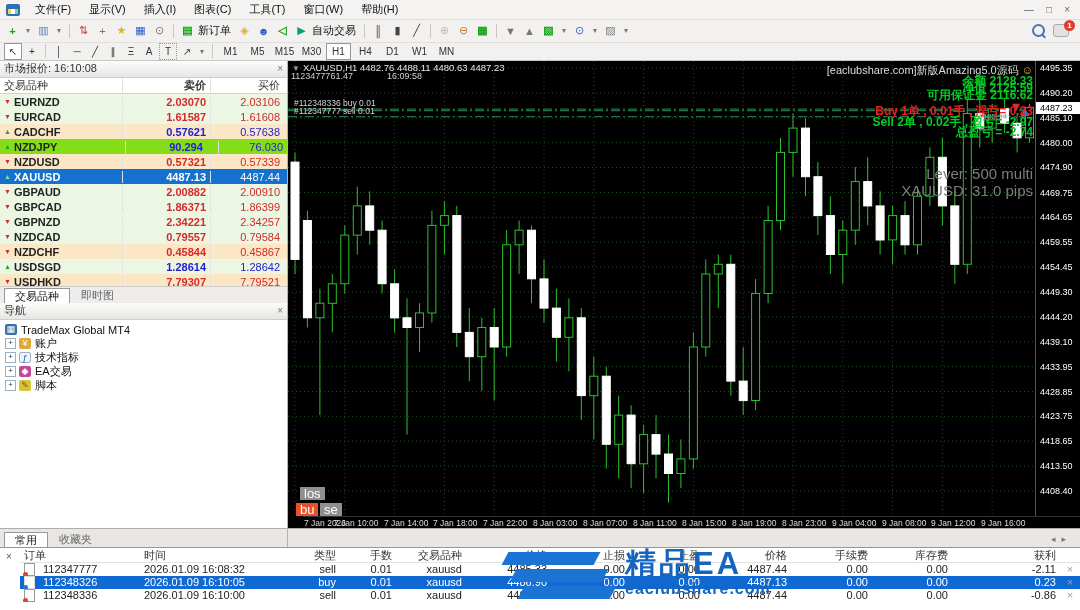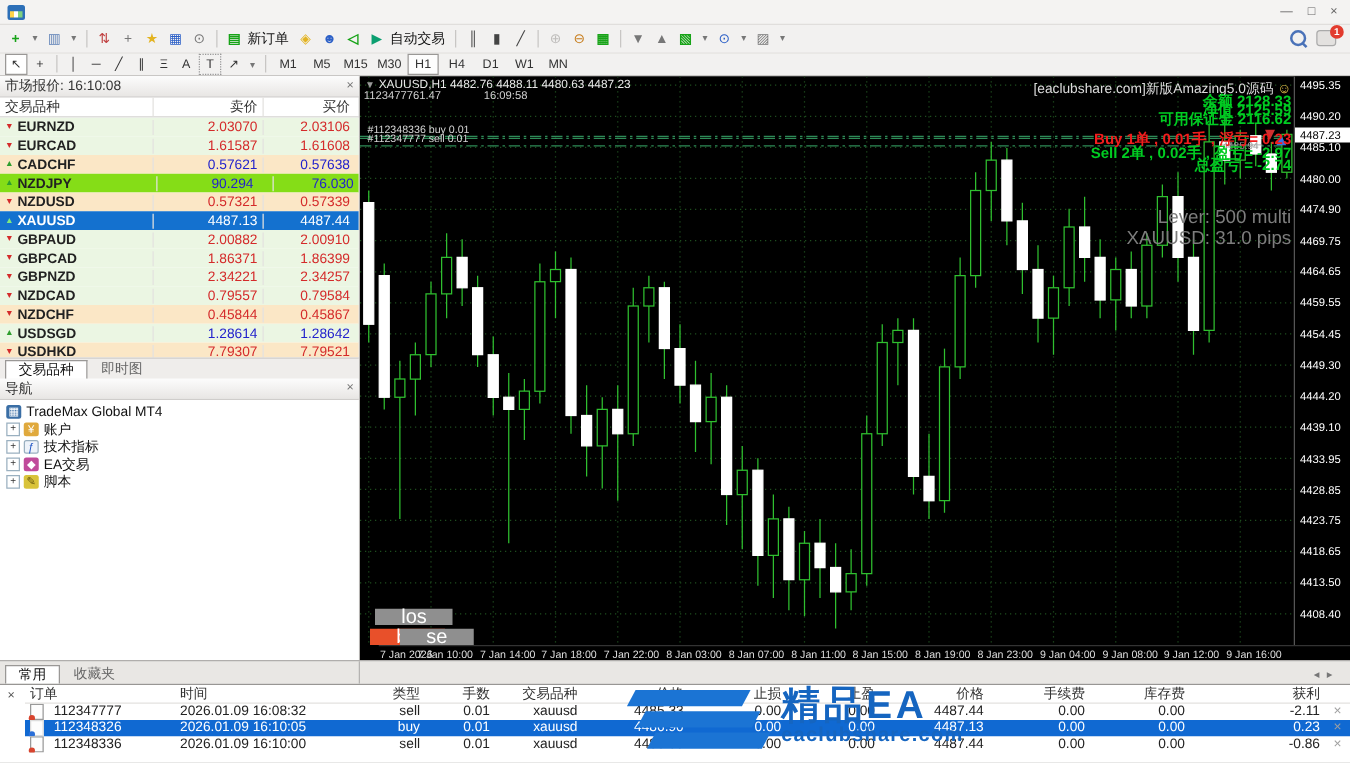"文件(F) 显示(V) 插入(I) 图表(C) 工具(T)" span.menu-items { html: none -> <span><span>文件(F)</span><span>显示(V)</span><span>插入(I)</span><span>图表(C)</span><span>工具(T)</span><span>窗口(W)</span><span>帮助(H)</span></span> }
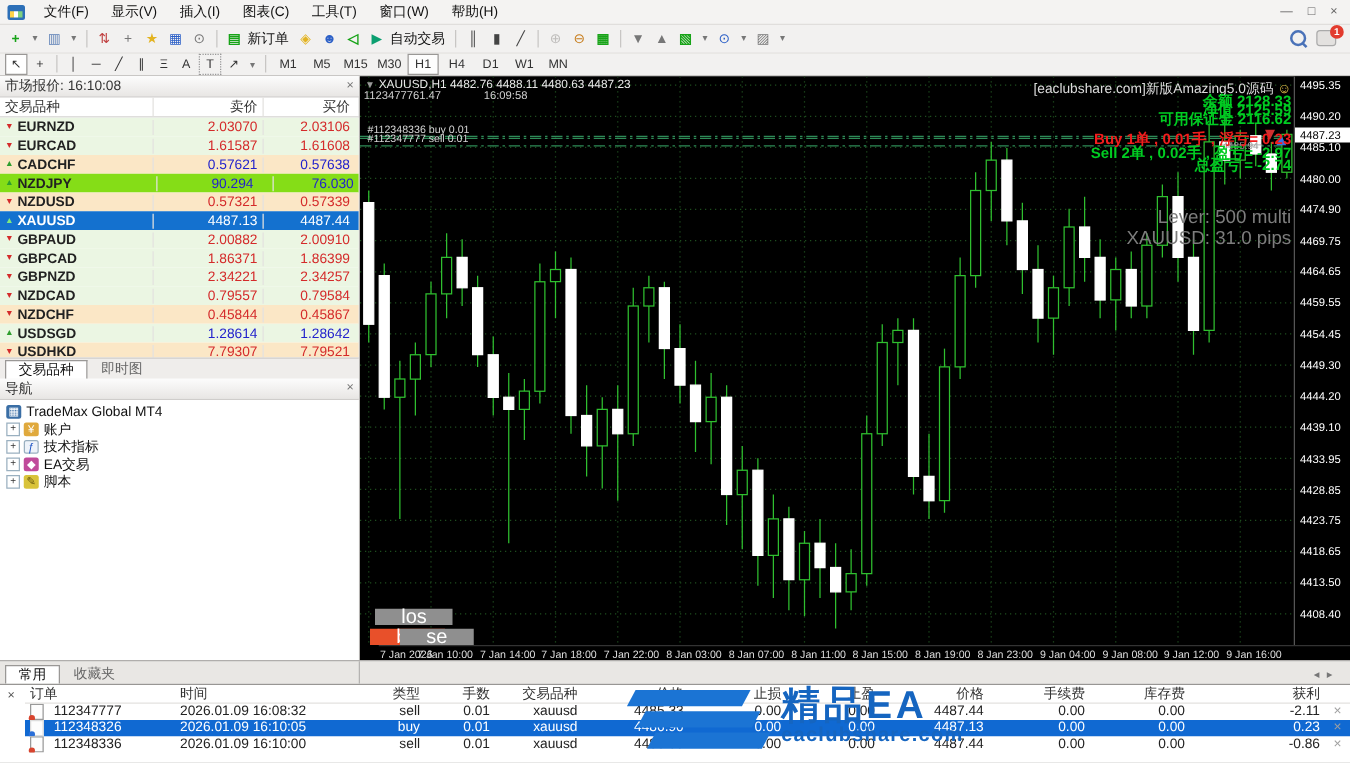"卖价" .mw-c1 { font-weight: none -> bold }
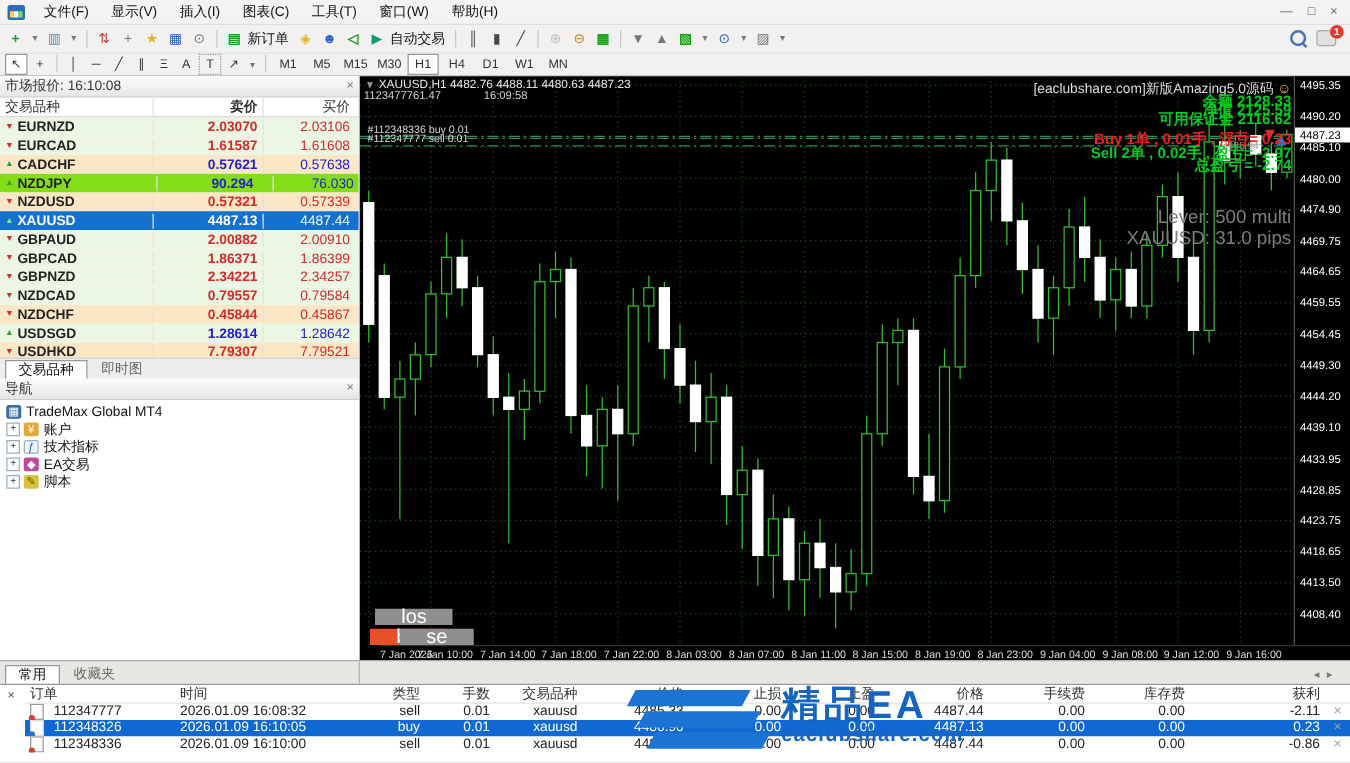"los" .chip { font-size: 16px -> 13px; padding: 0 21px -> 0 4px }
